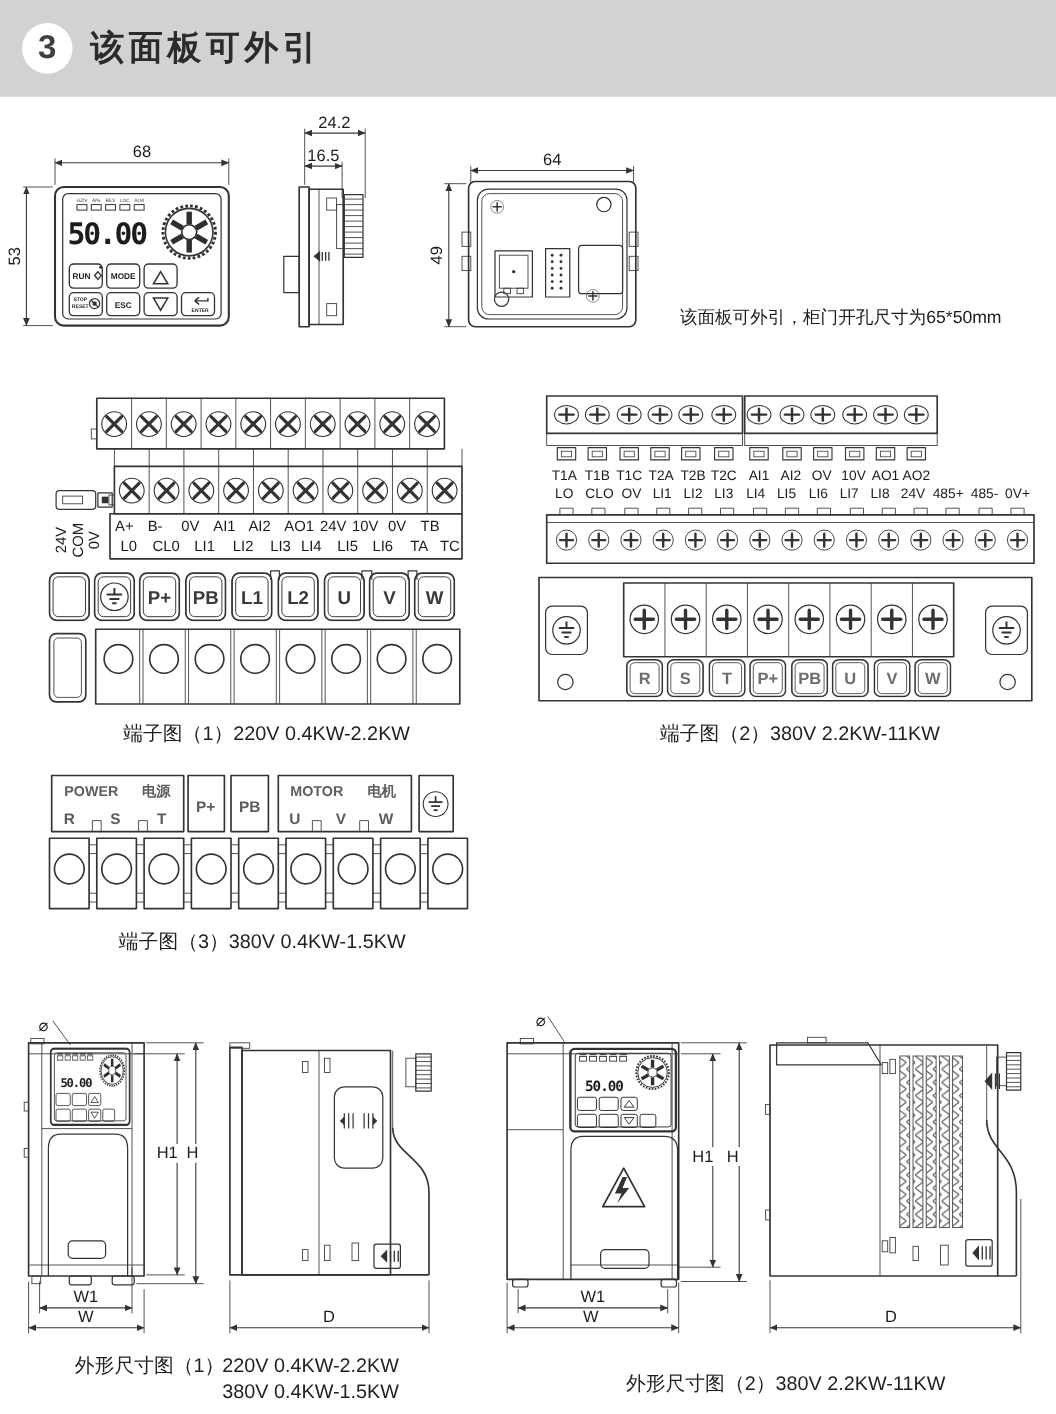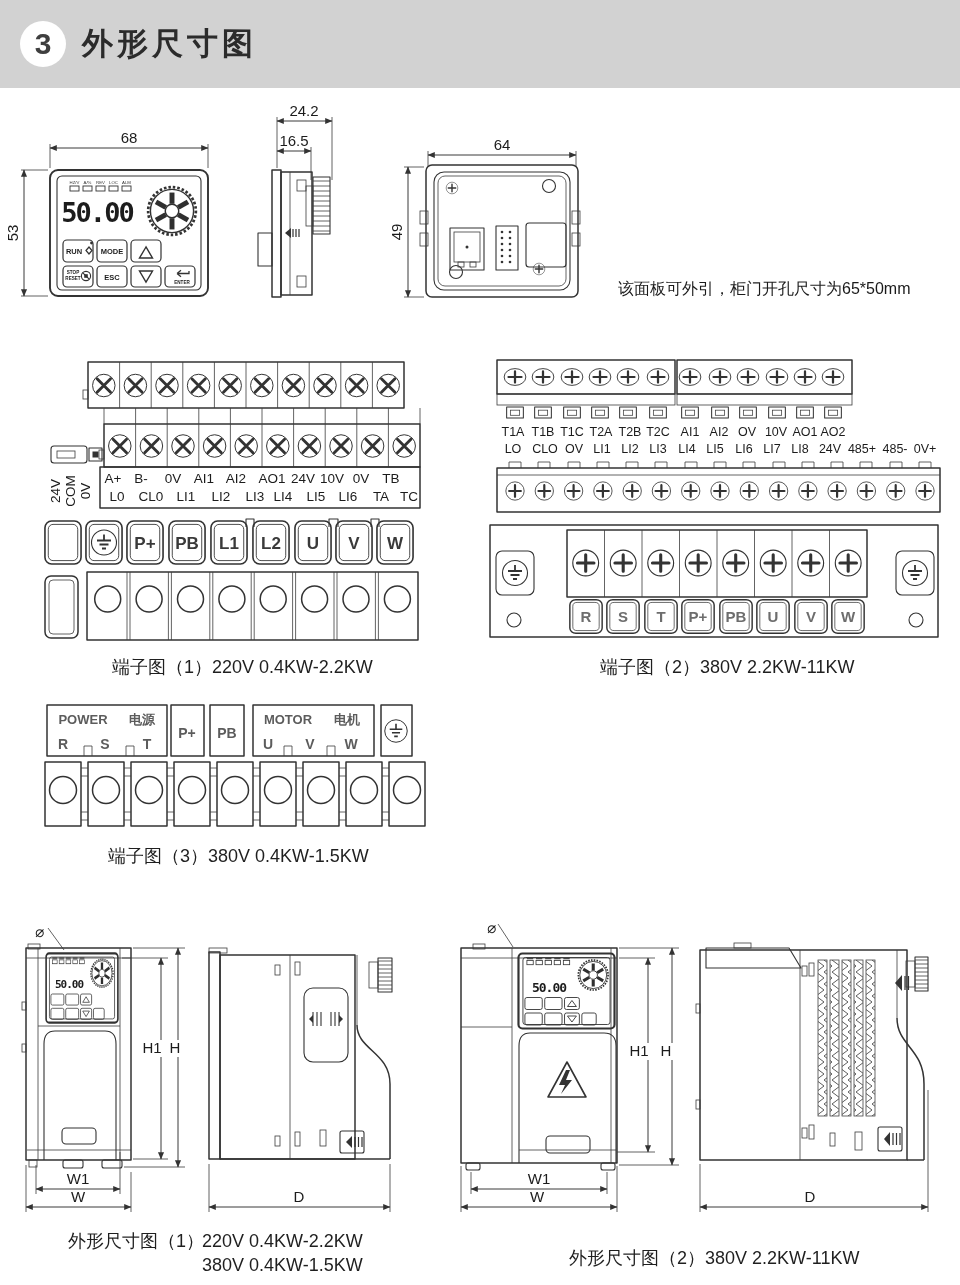"外形尺寸图" div.header-title { text: 外形尺寸图 -> 该面板可外引 }
